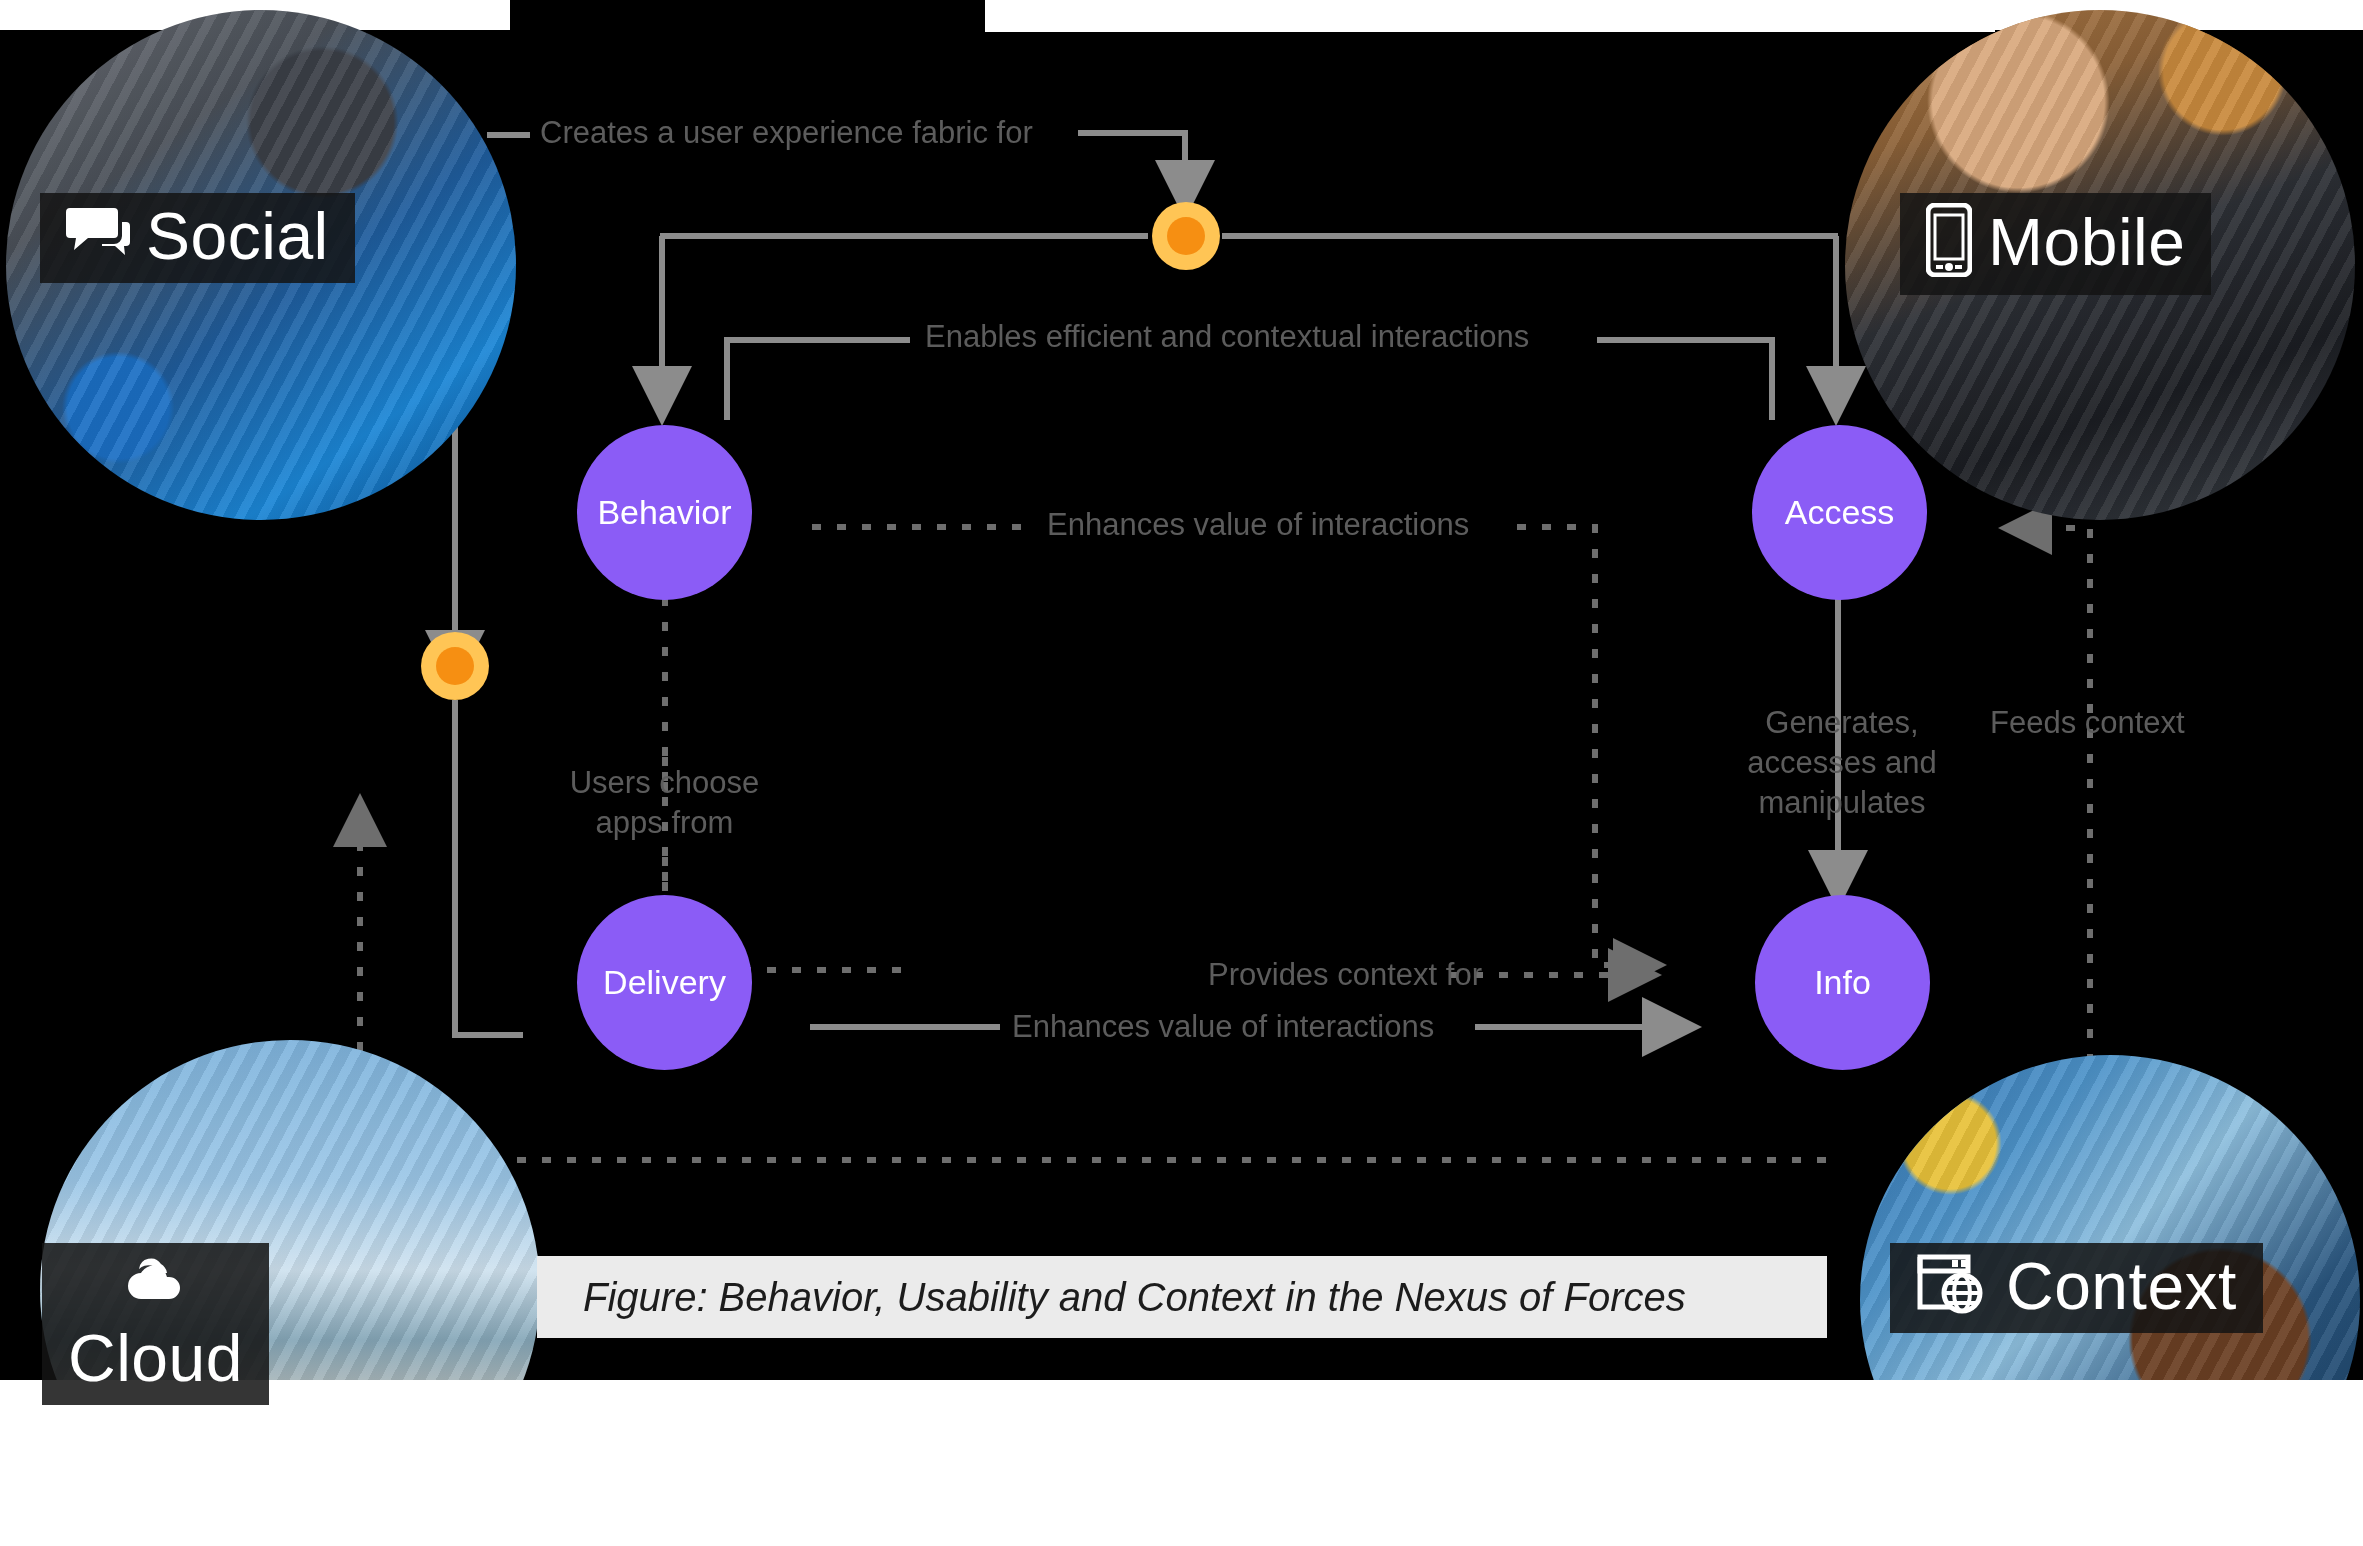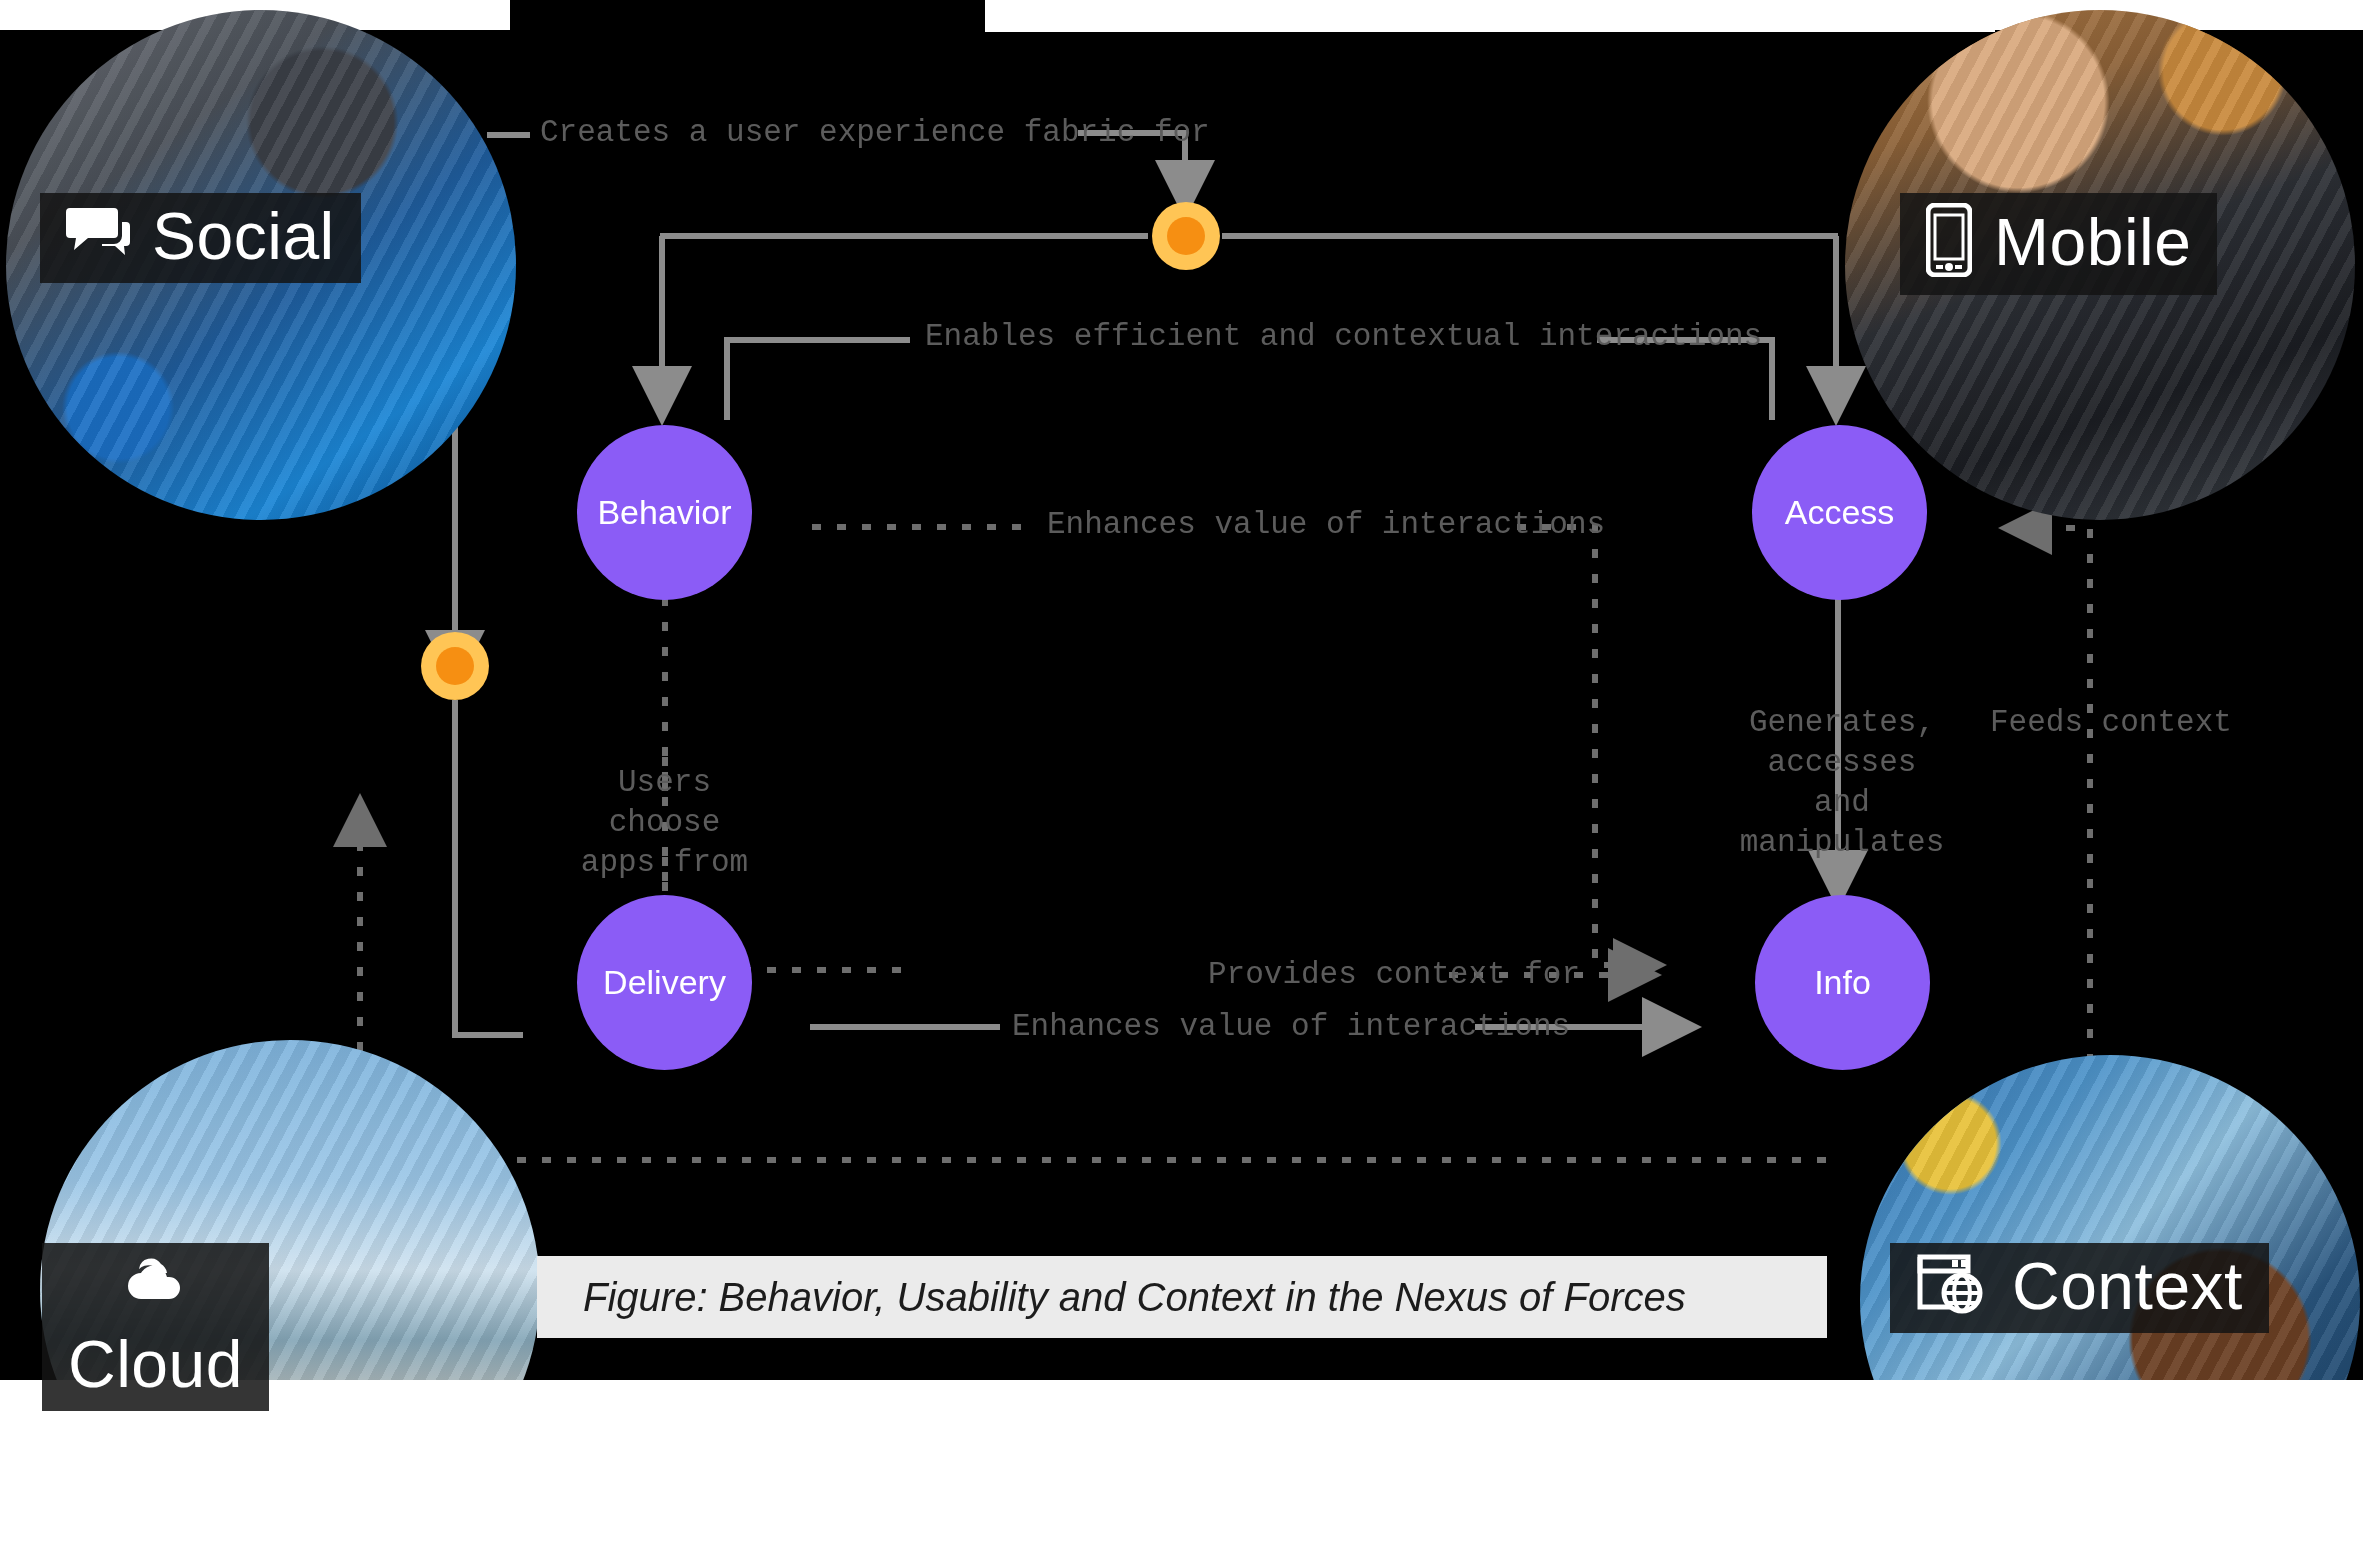"Creates a user experience fabric" .lbl { font-family: Liberation Mono, monospace -> Liberation Sans, sans-serif }
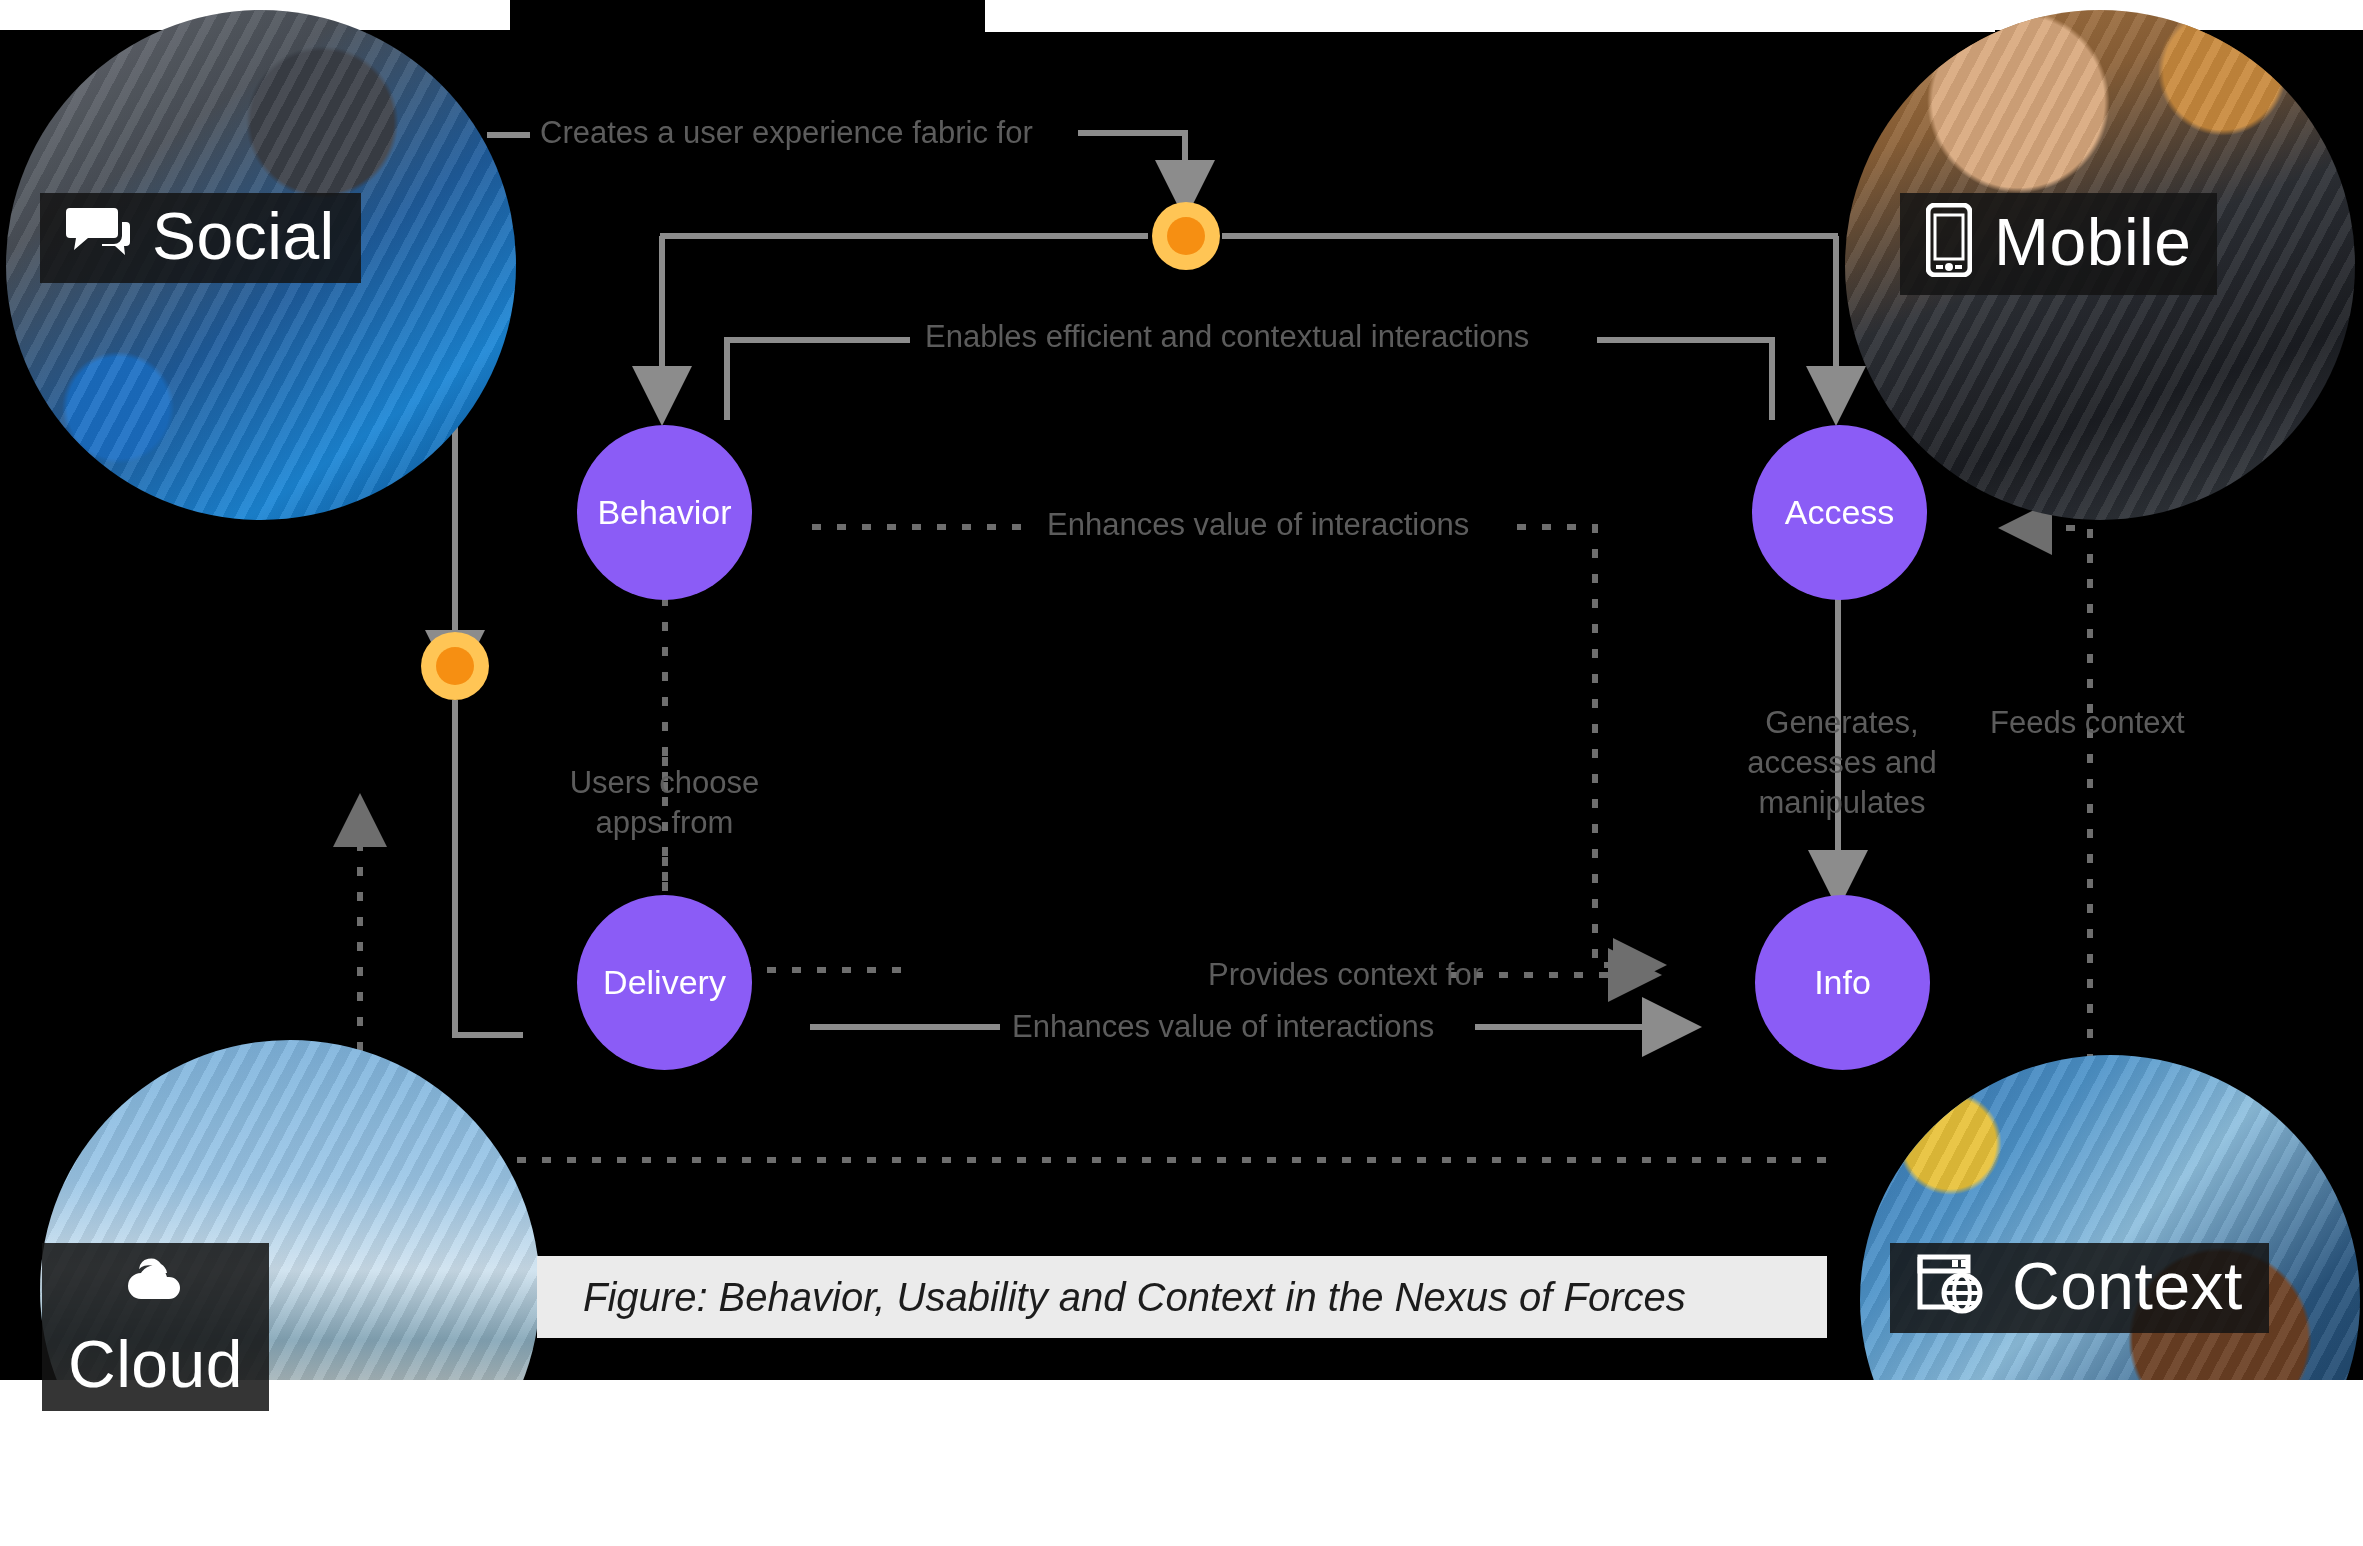"Social" .badge { gap: 22px -> 16px }
